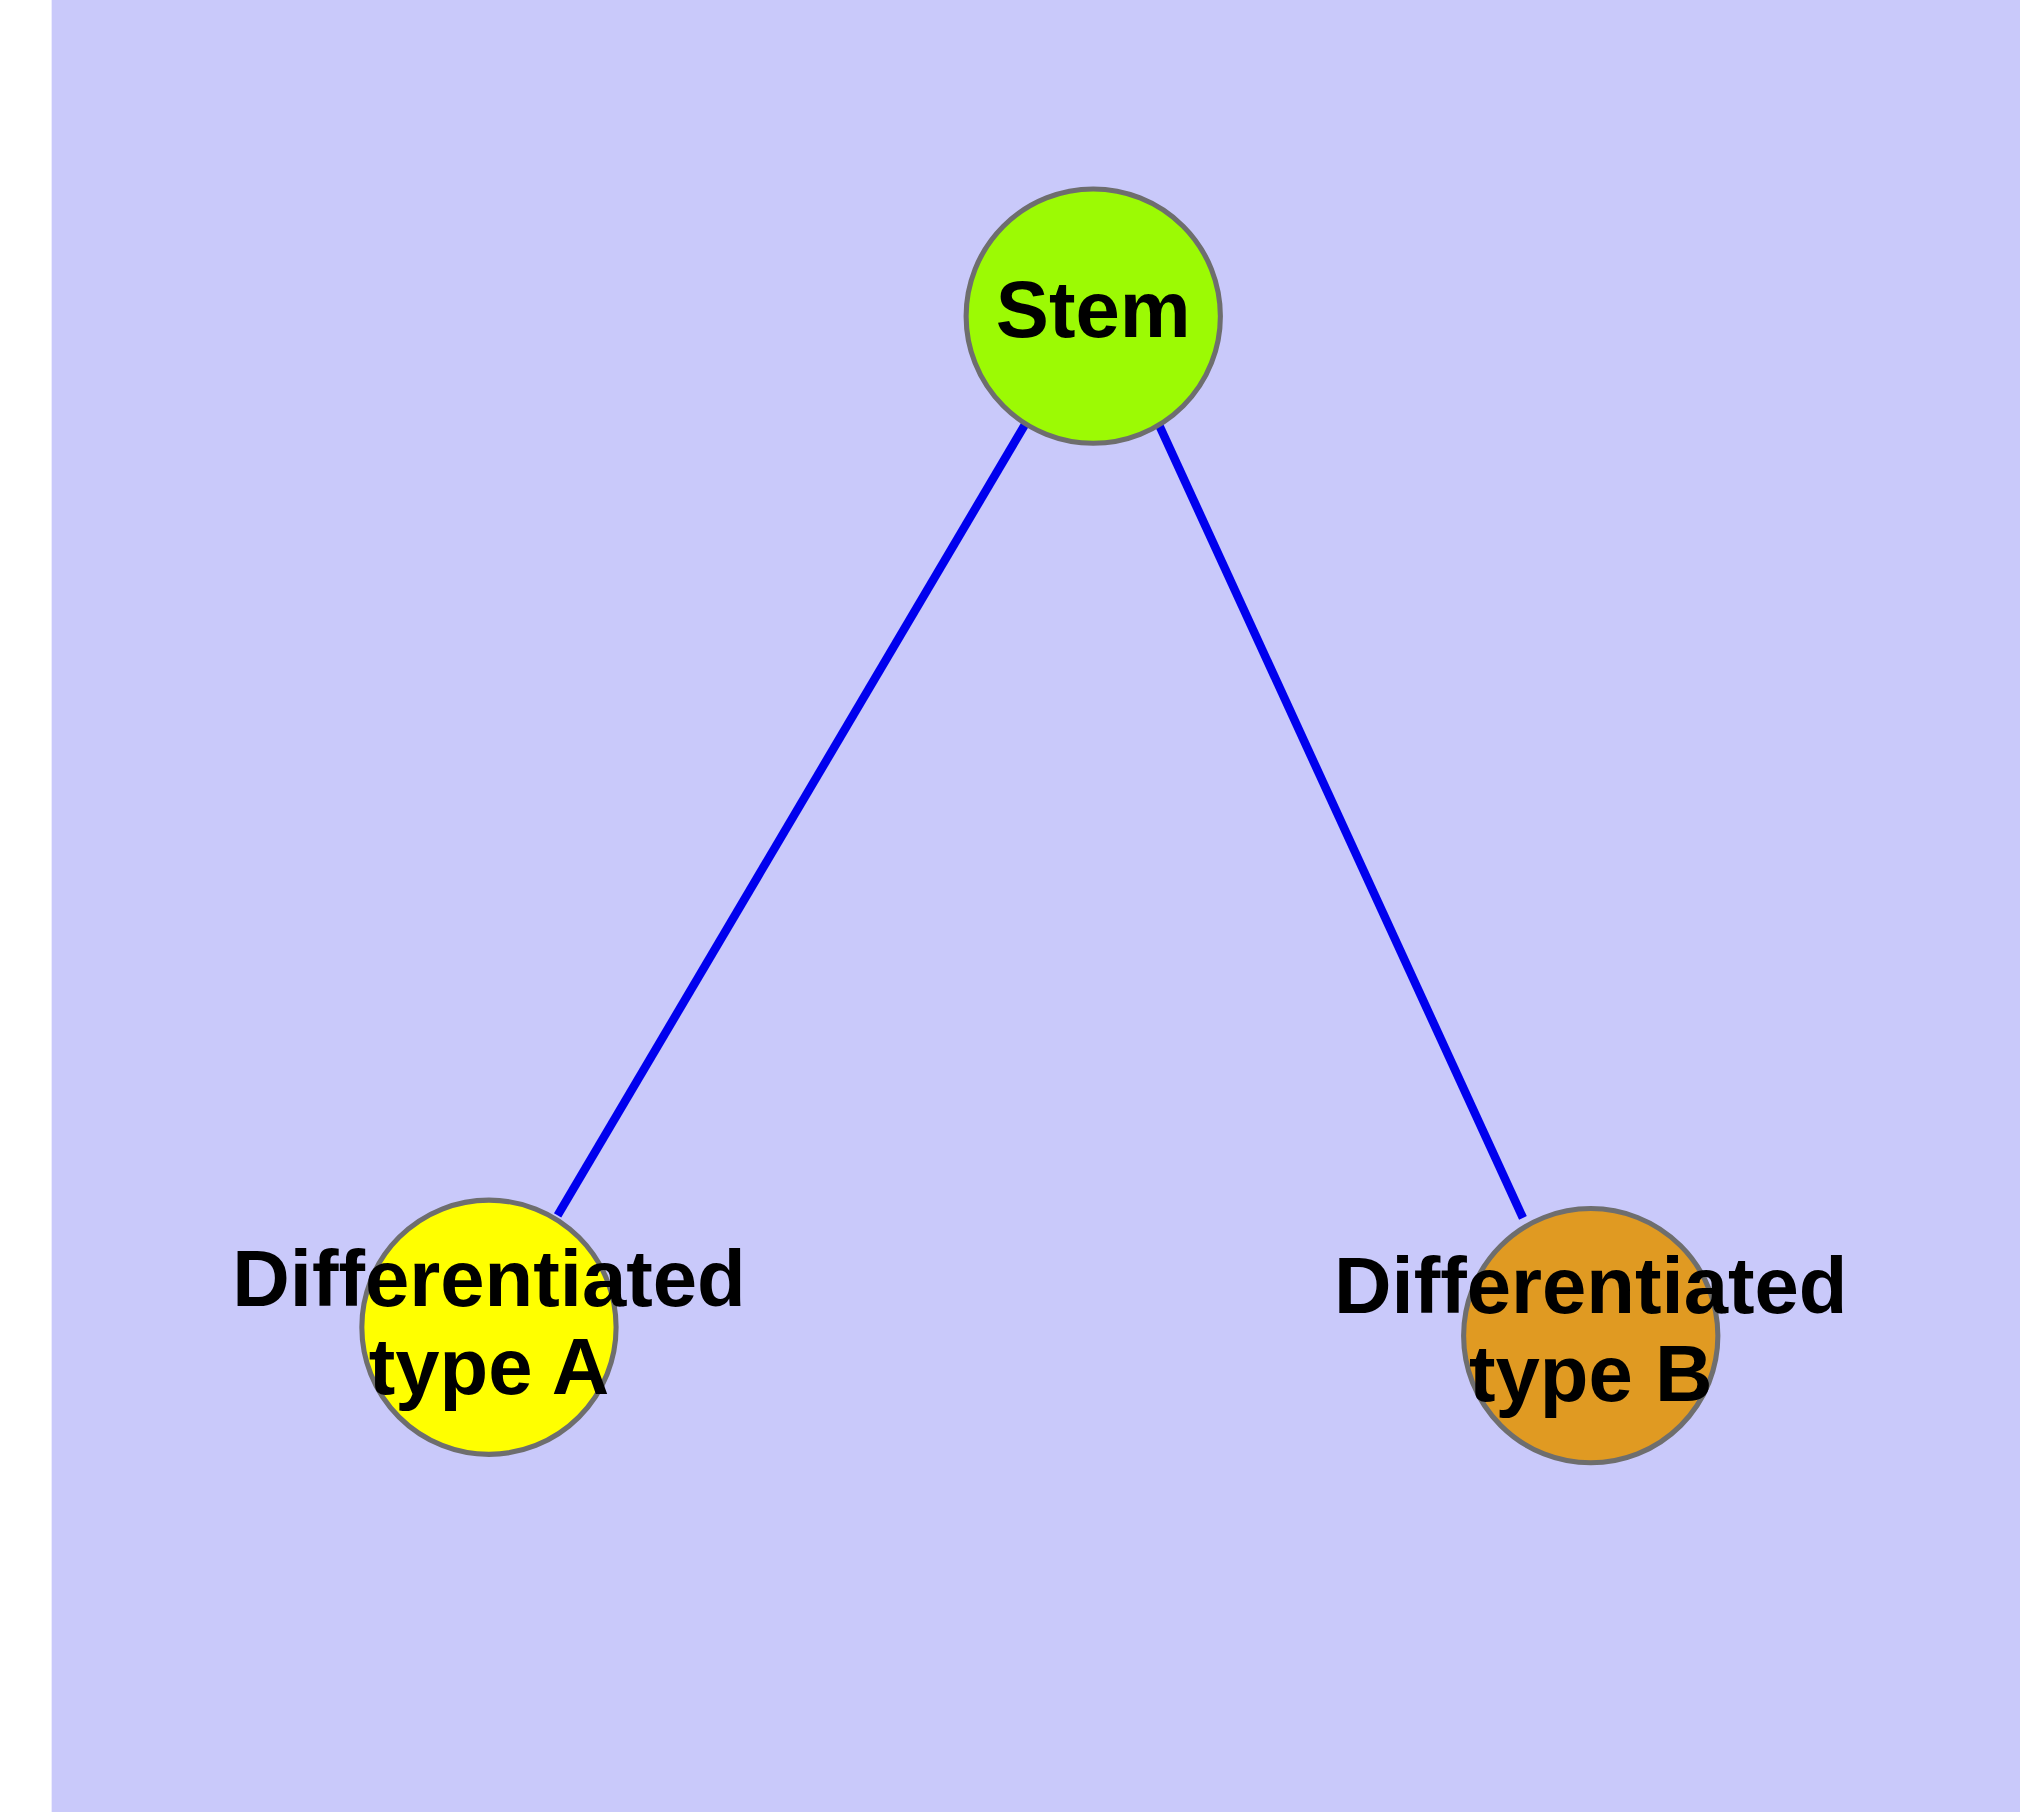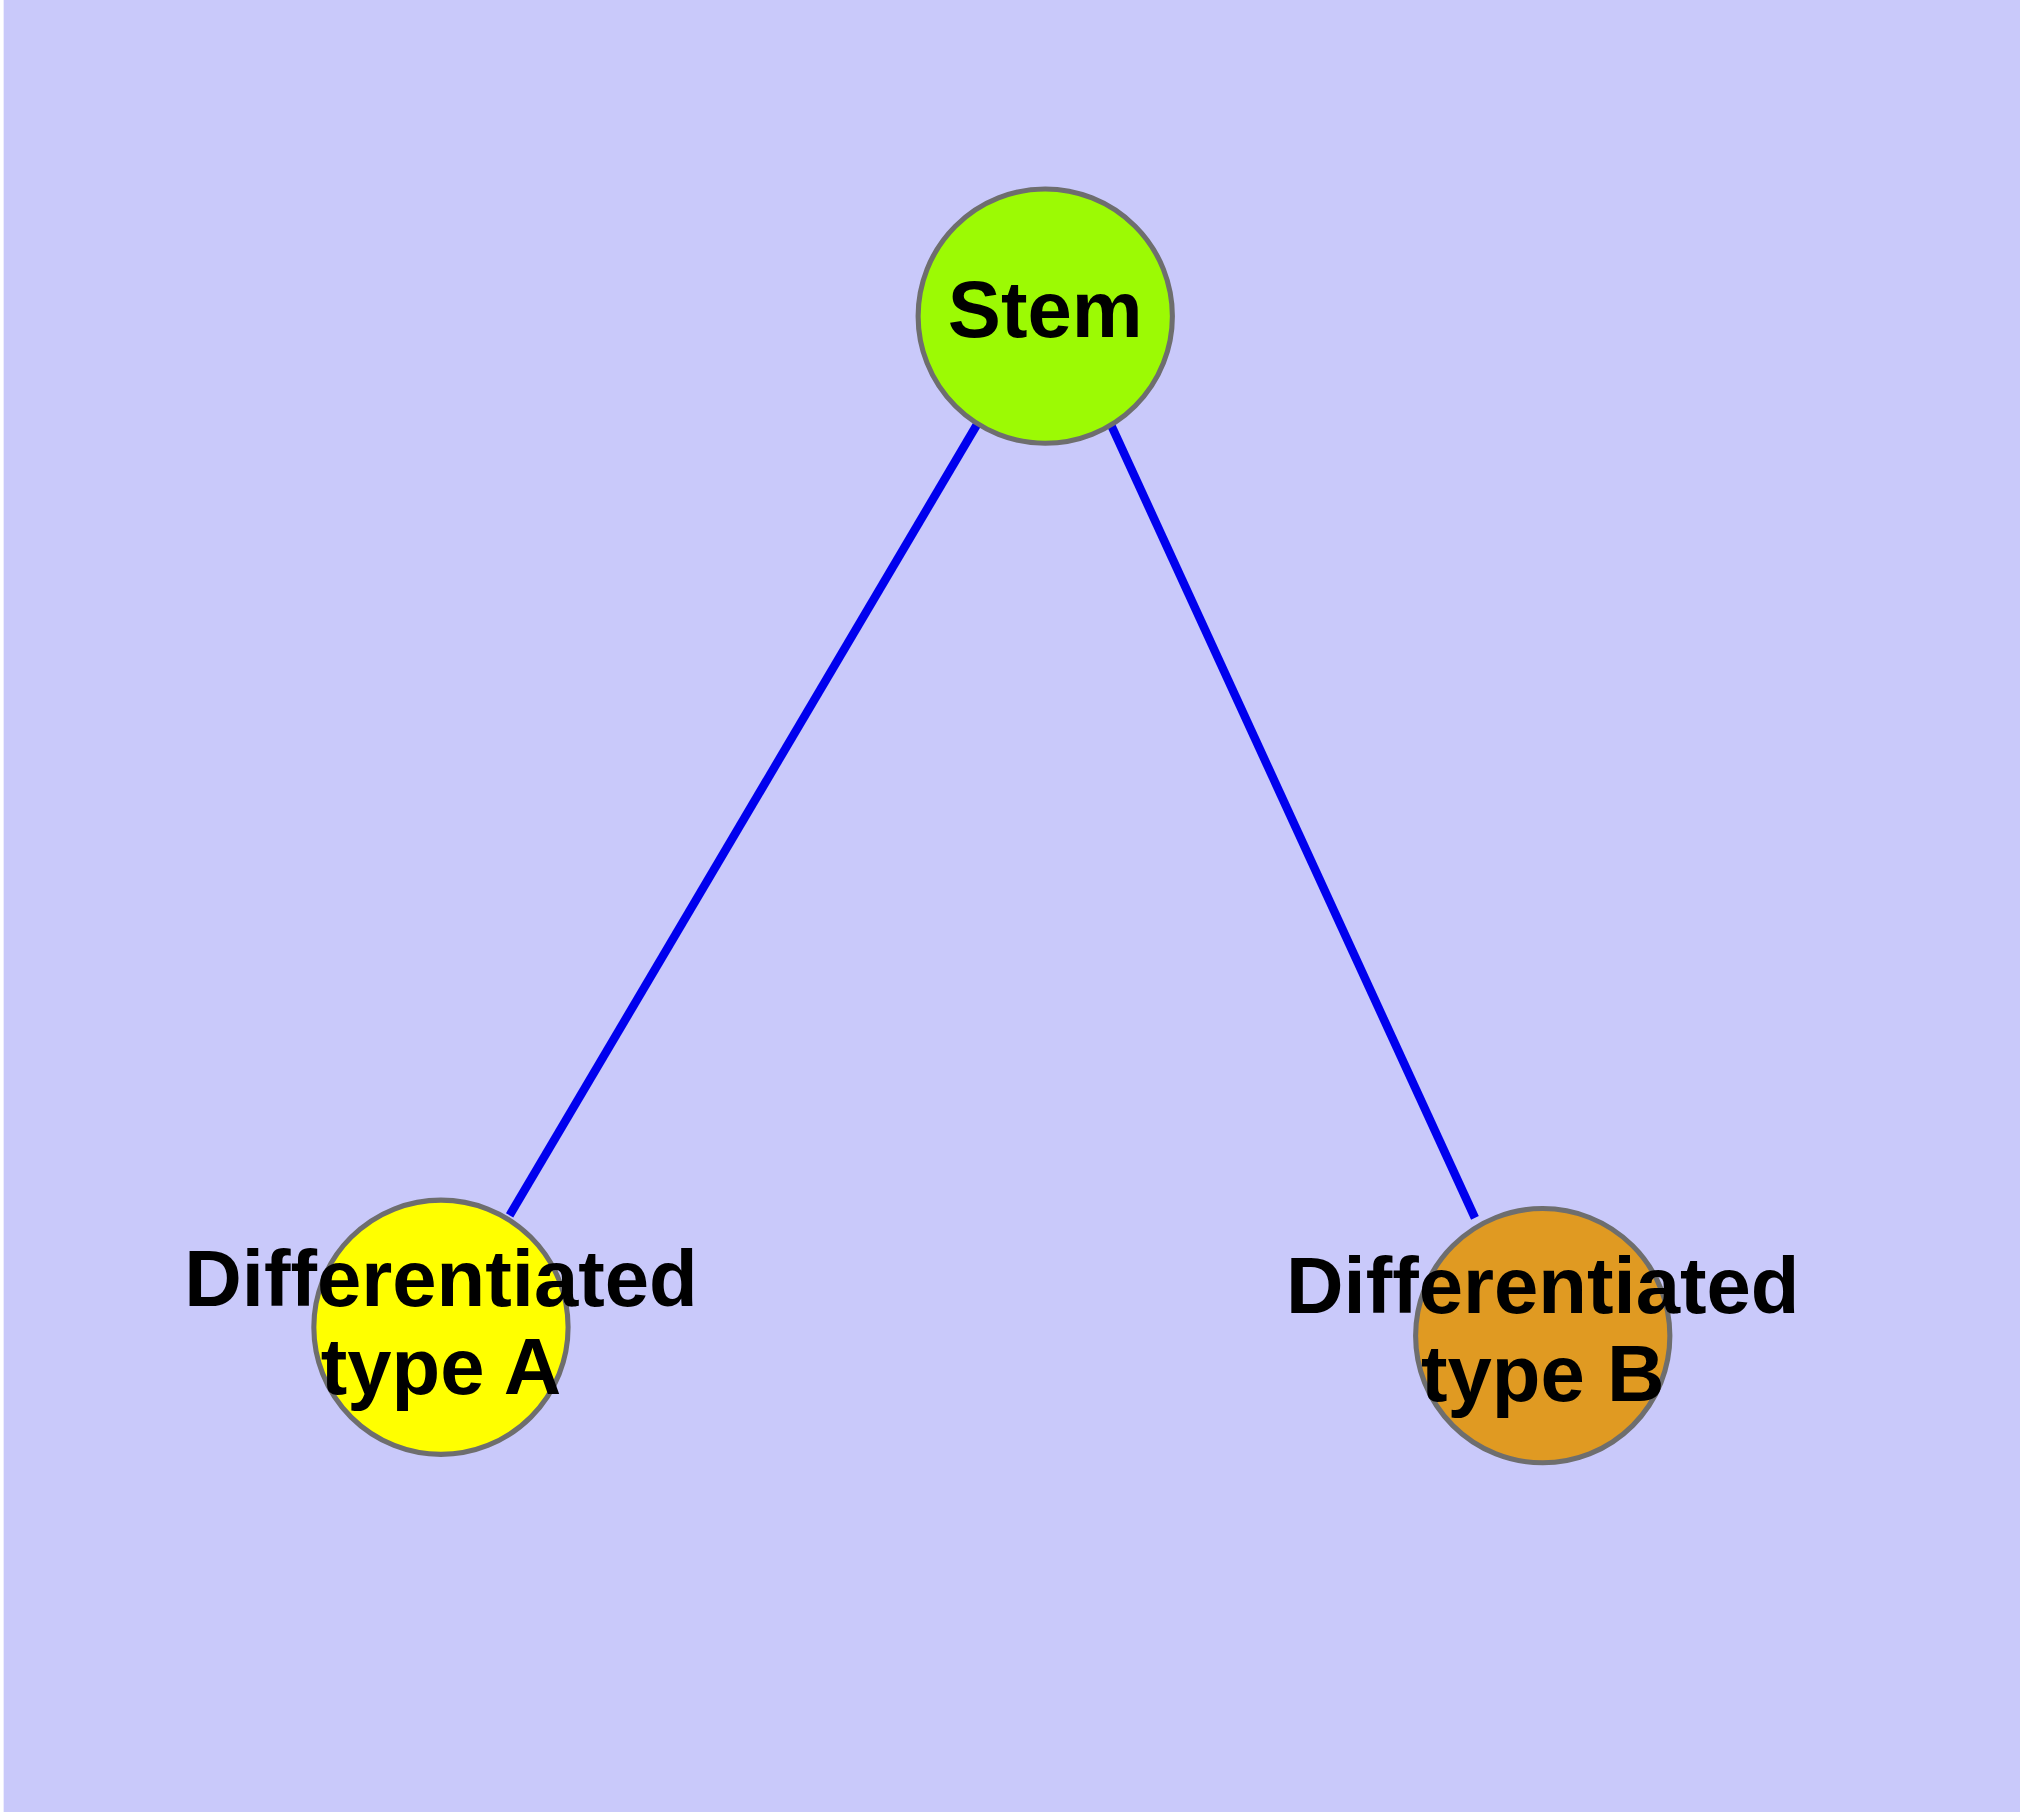"Stem" #diagram-canvas { margin-left: none -> 48px }
